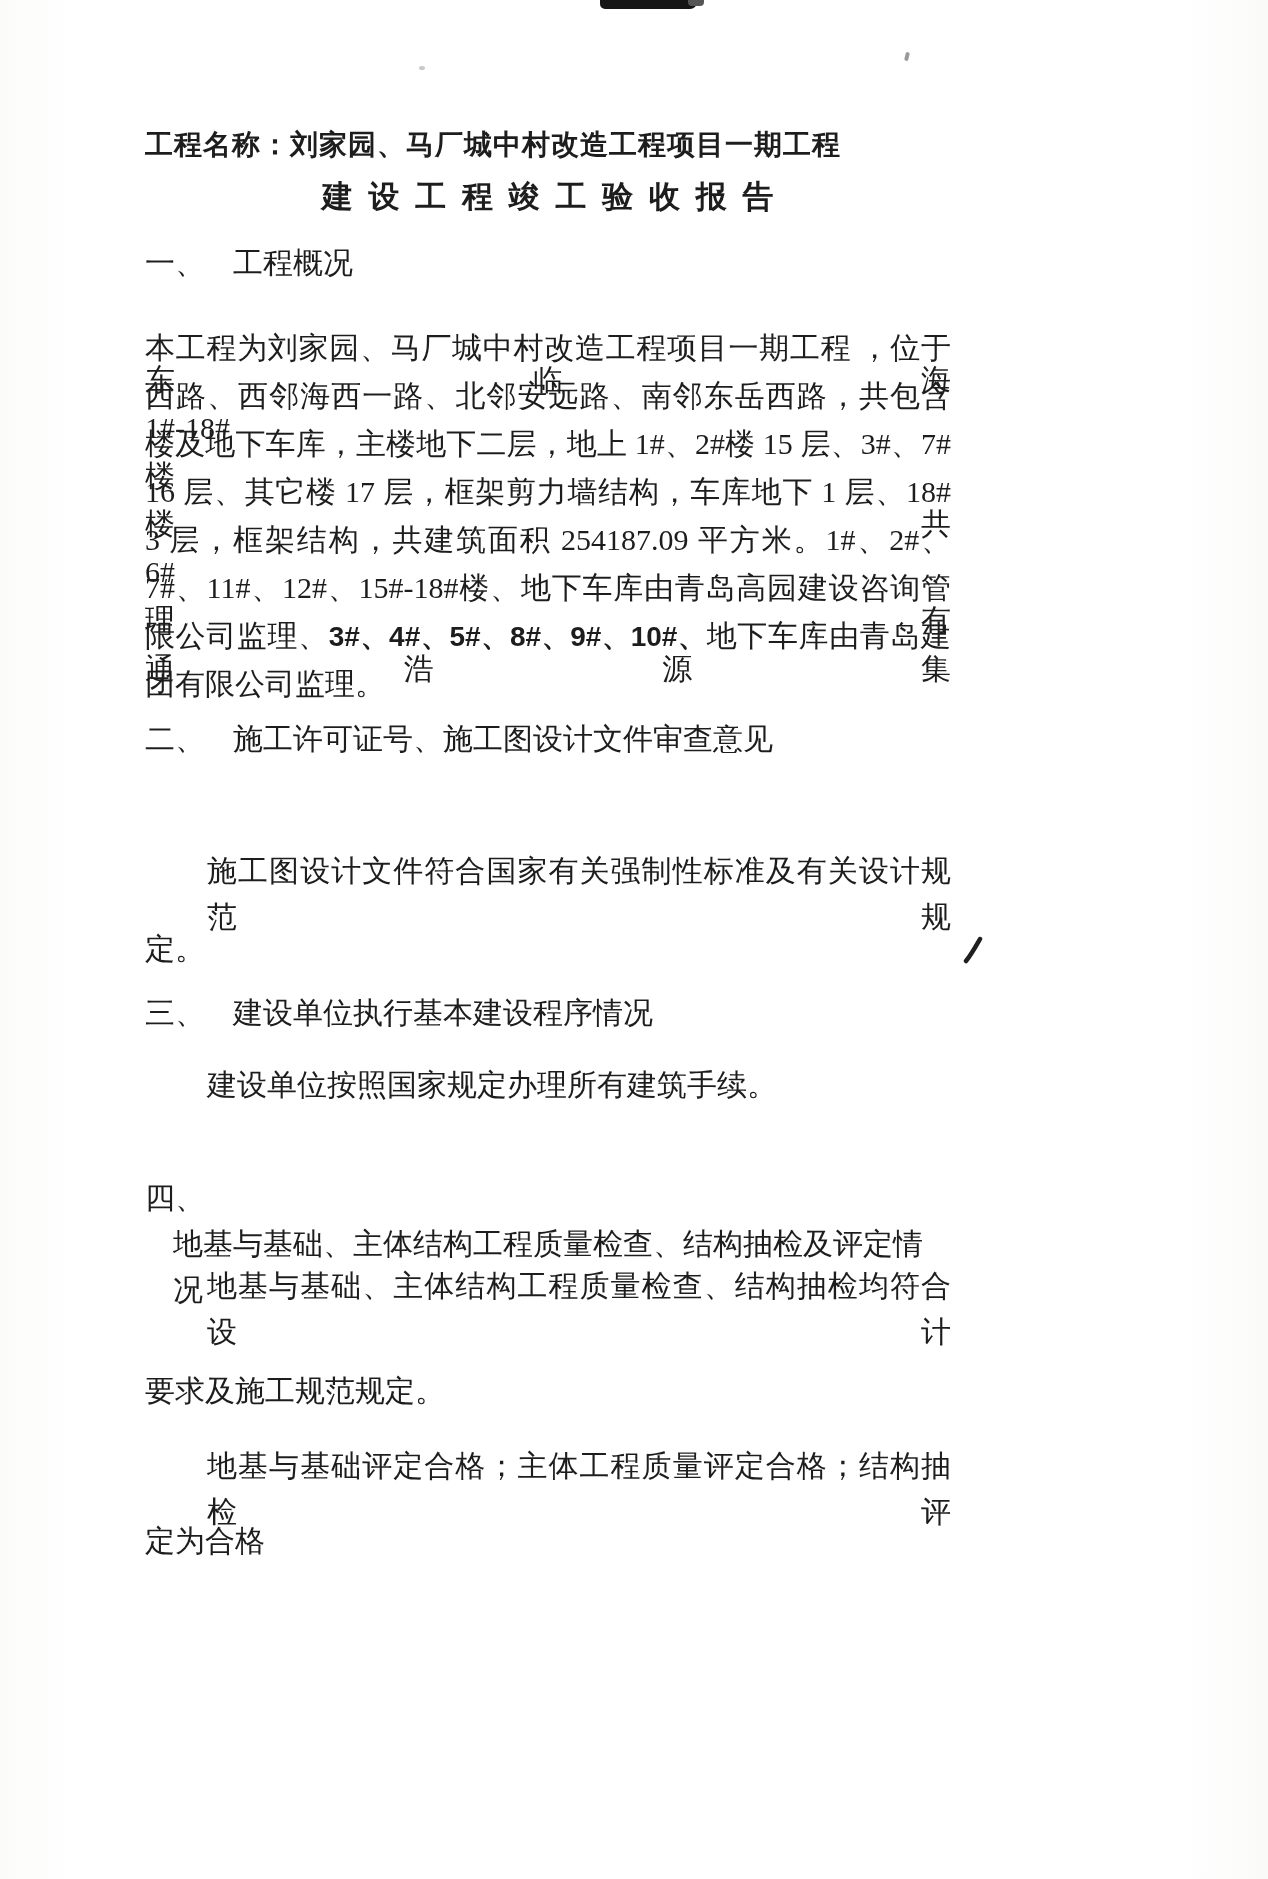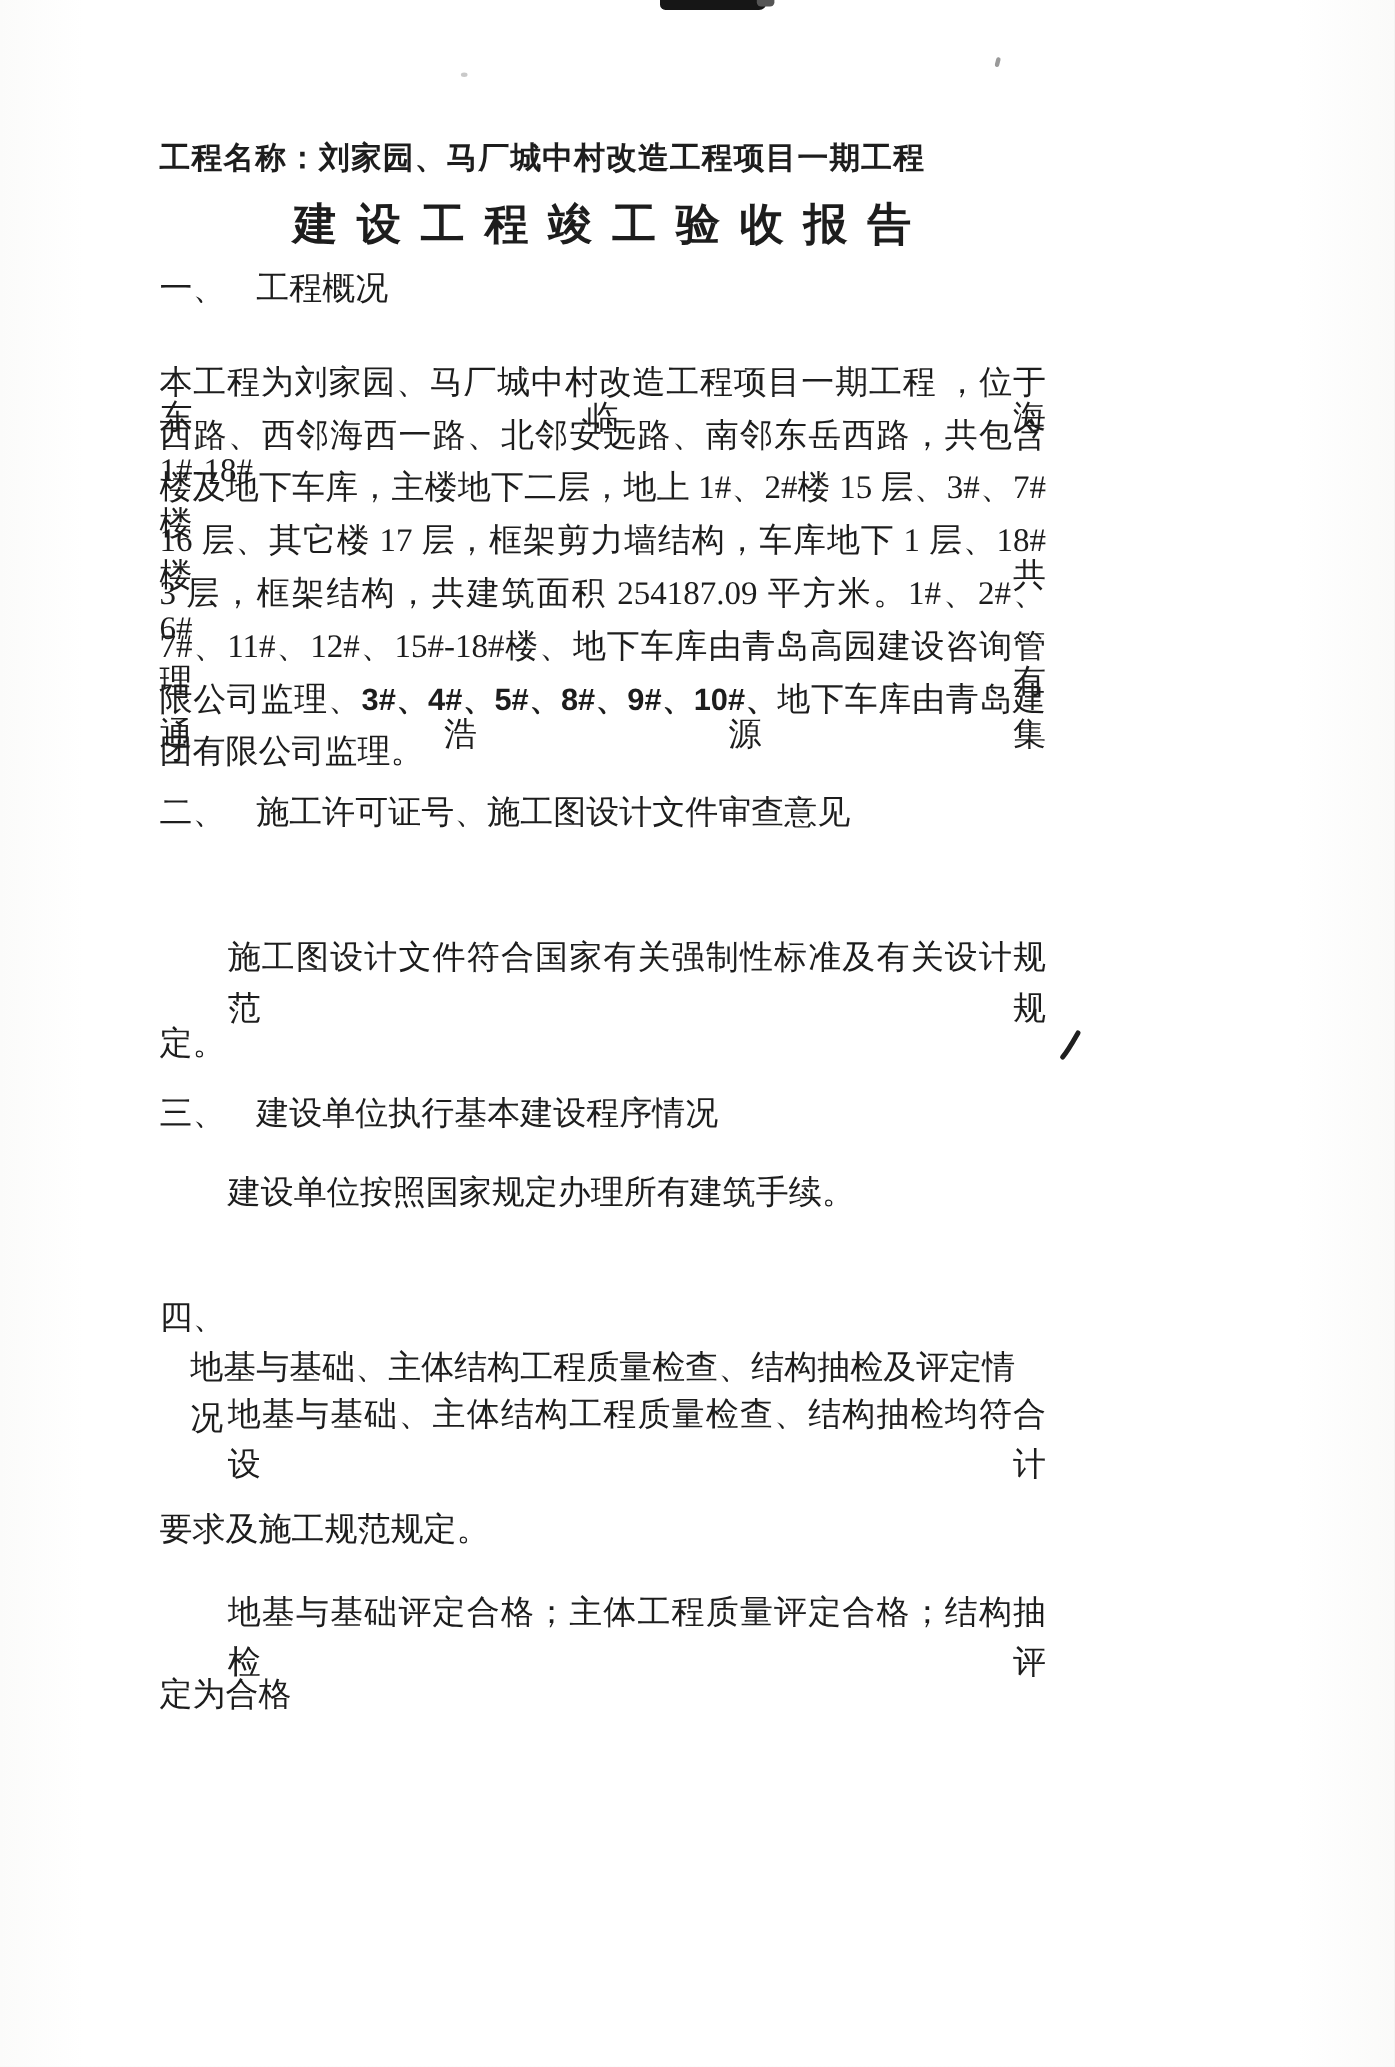"建 设 工 程 竣" .title { font-size: 40px -> 31px }
